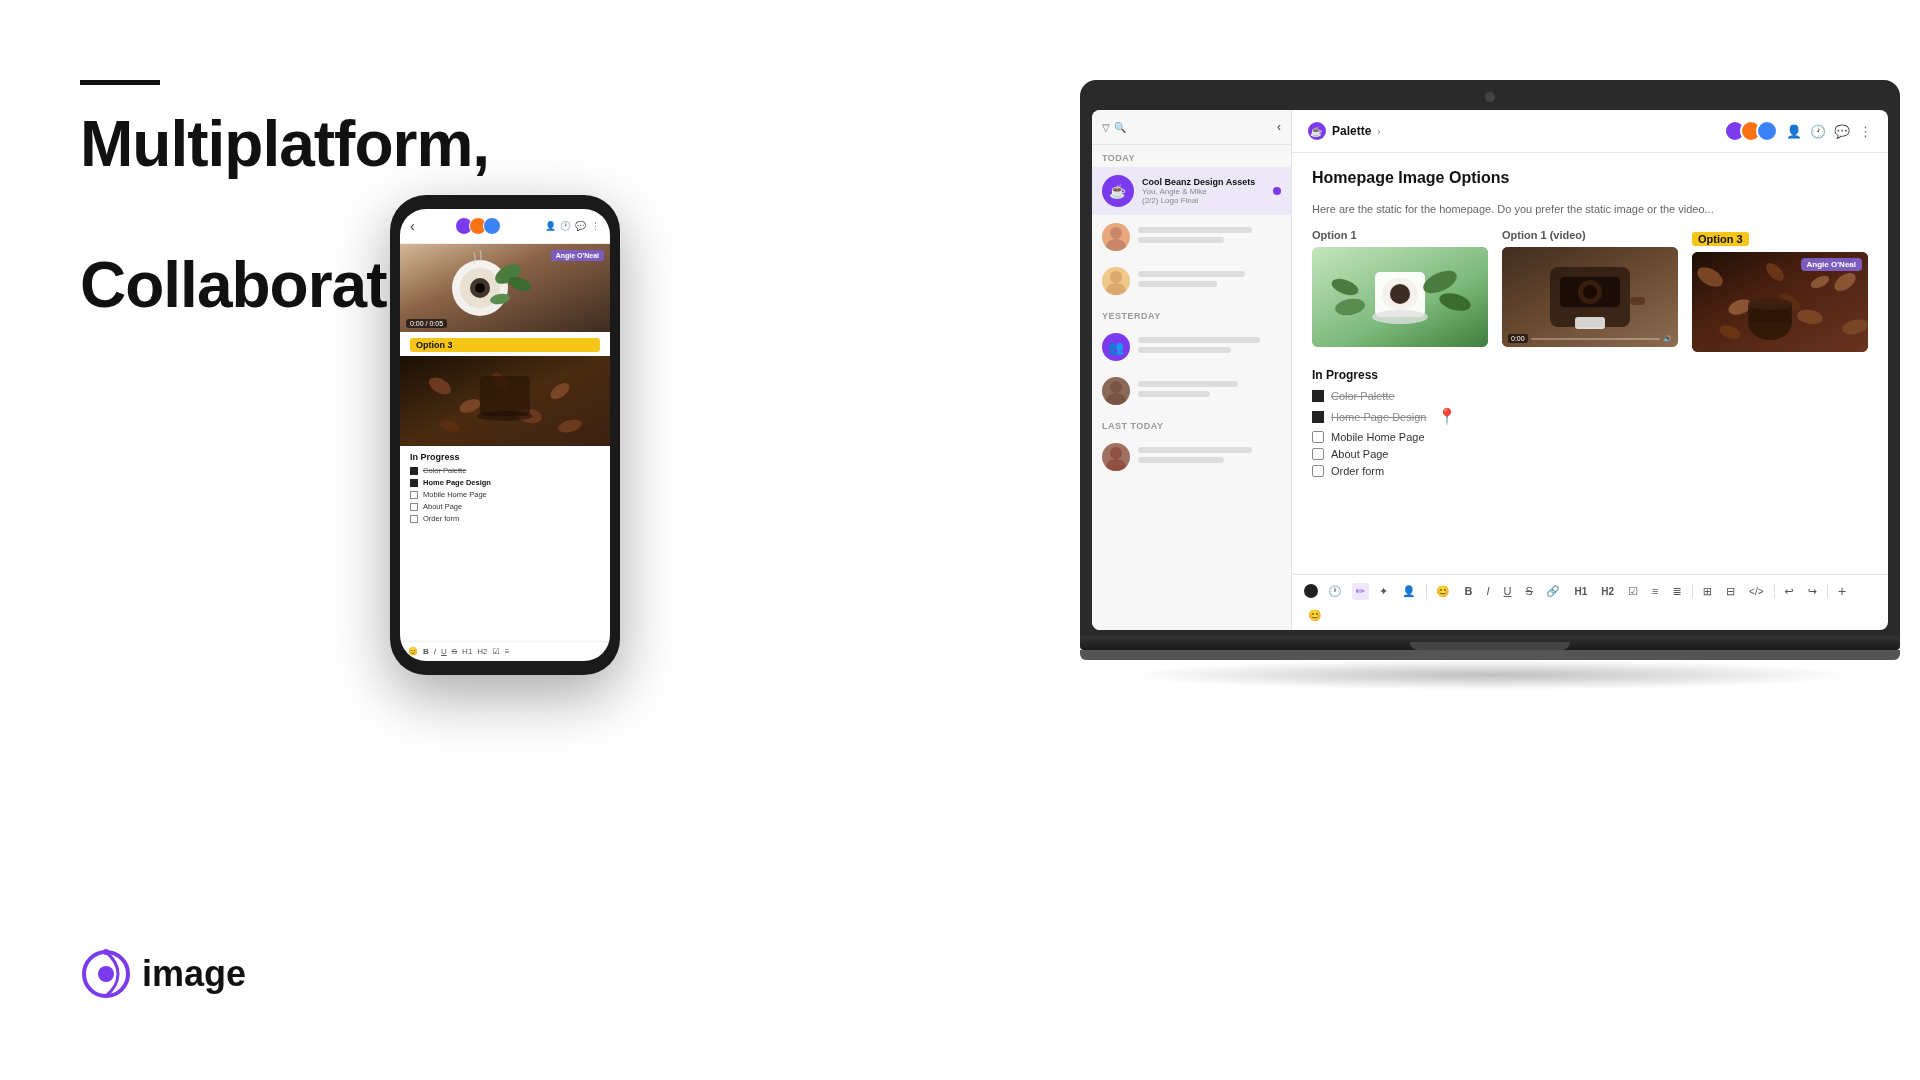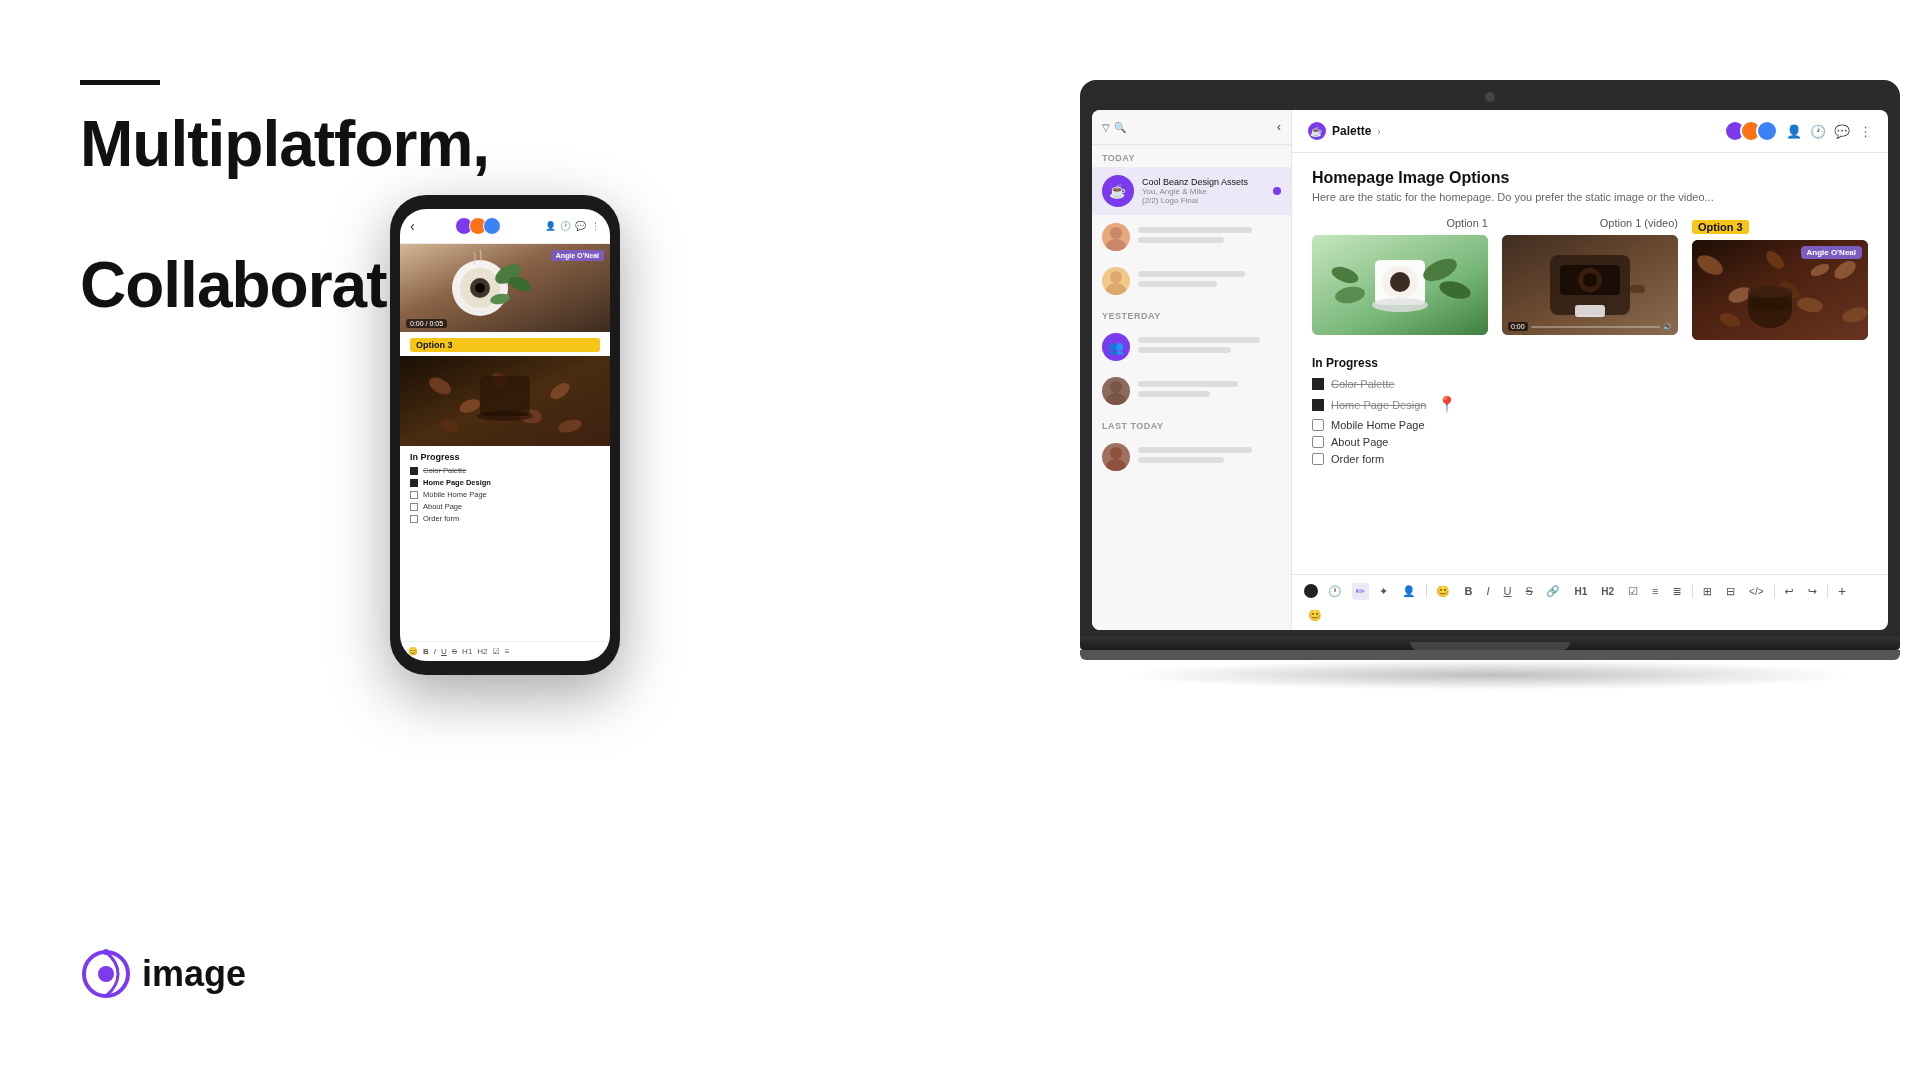"Cool Beanz Design Assets" div { font-weight: 400 -> 700 }
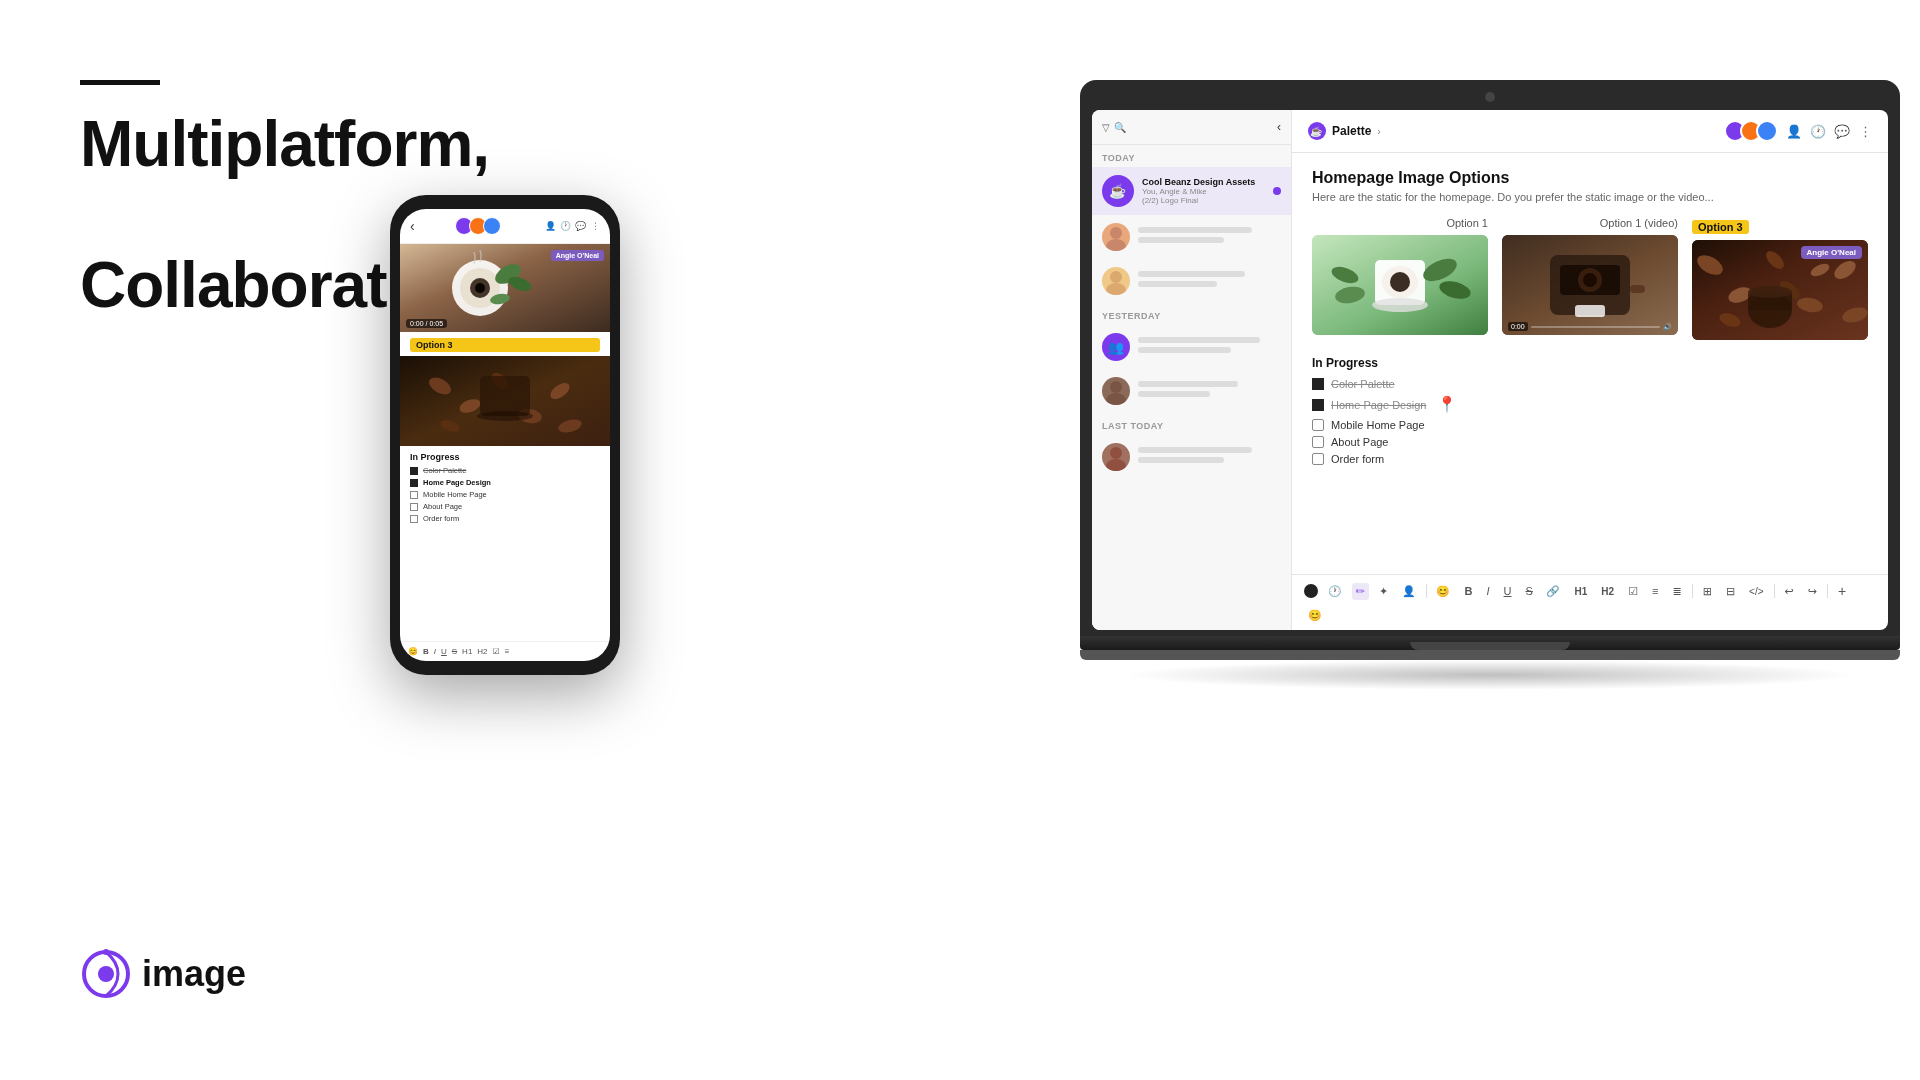"Homepage Image Options" .doc-title { margin-bottom: 4px -> 16px }
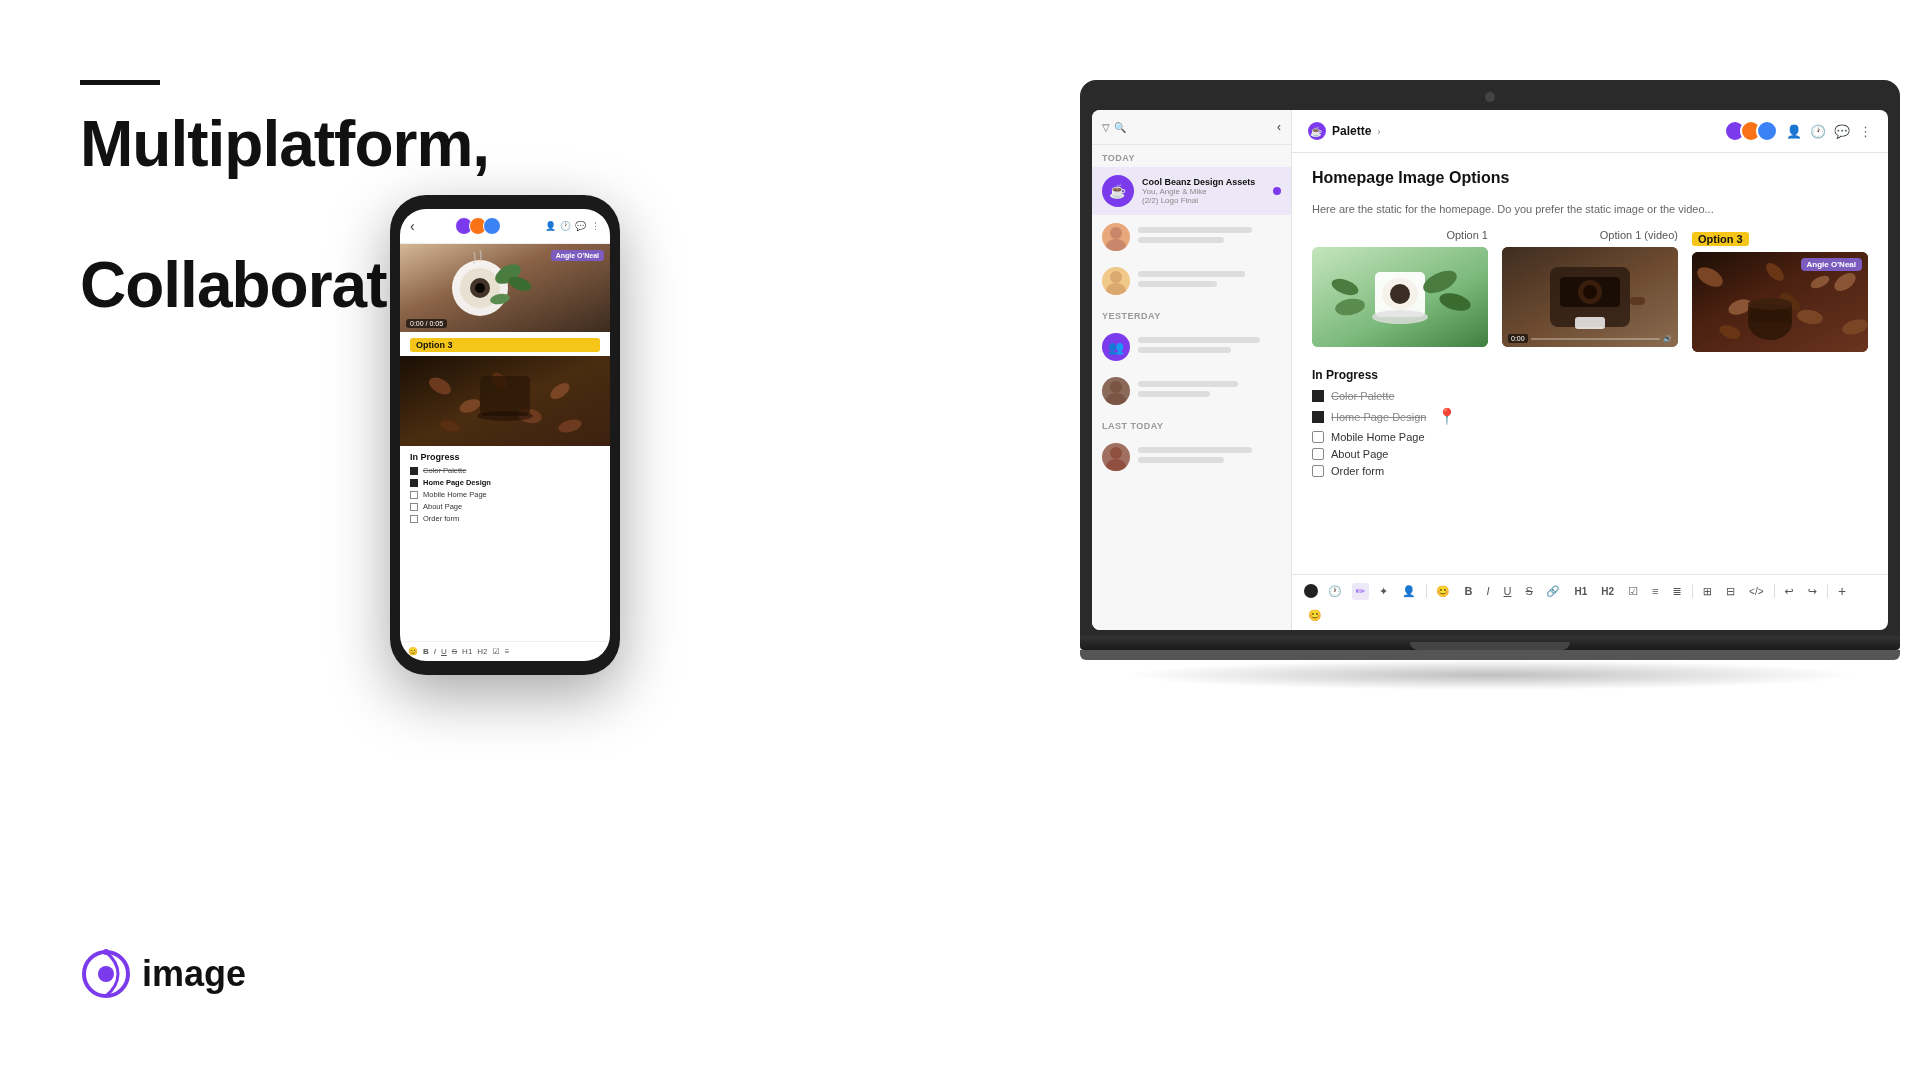"Option 1" .option-label { font-weight: 400 -> 700; text-align: right -> none }
